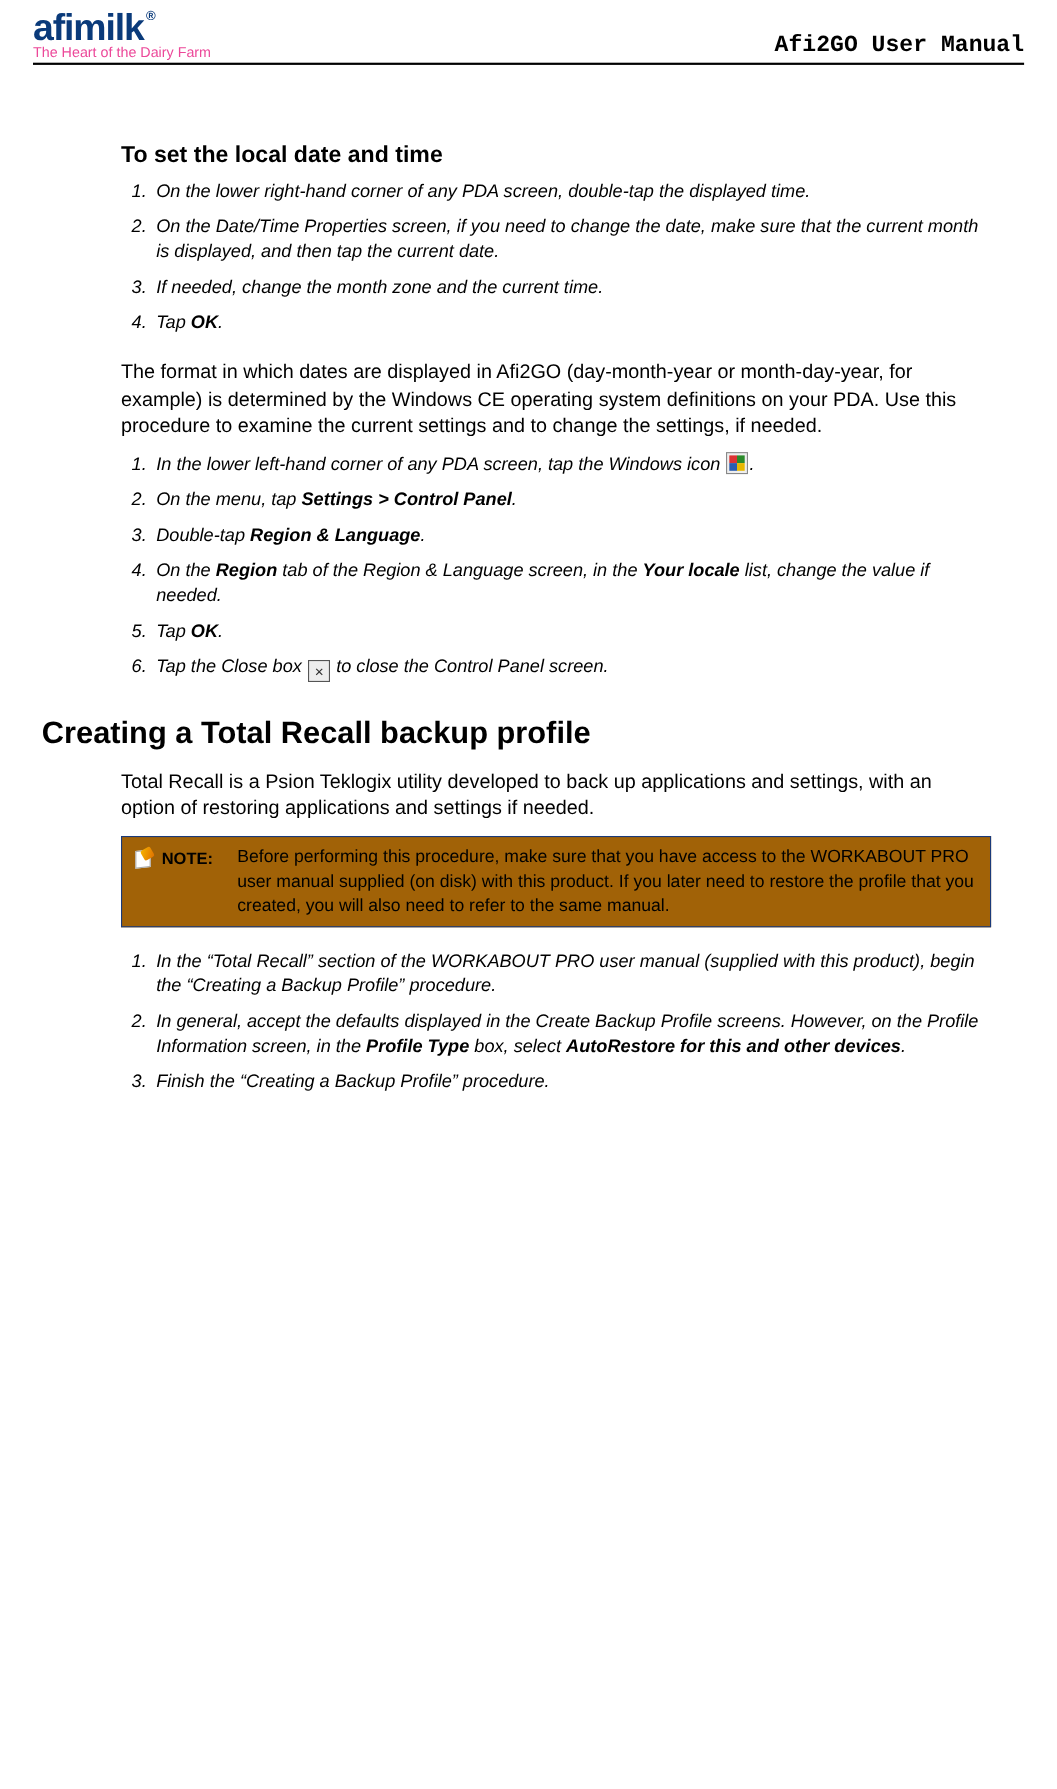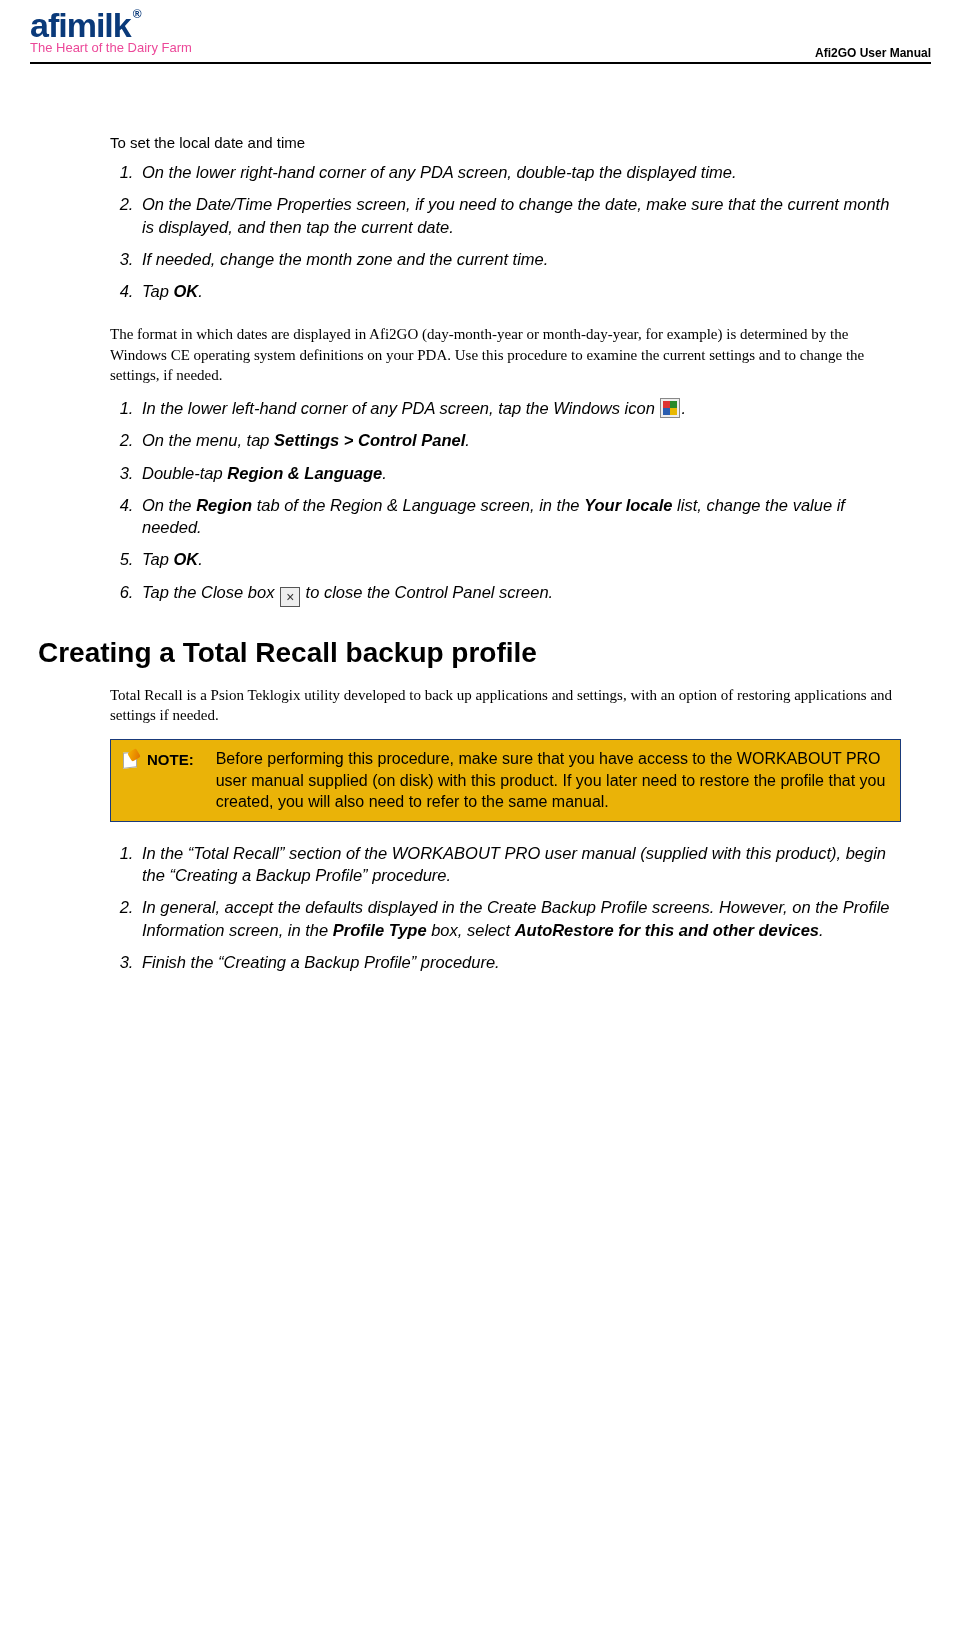"Afi2GO User Manual" .doc-title { font-family: Liberation Sans, sans-serif -> Liberation Mono, monospace; font-size: 12px -> 21px; margin-top: 38px -> 22px }
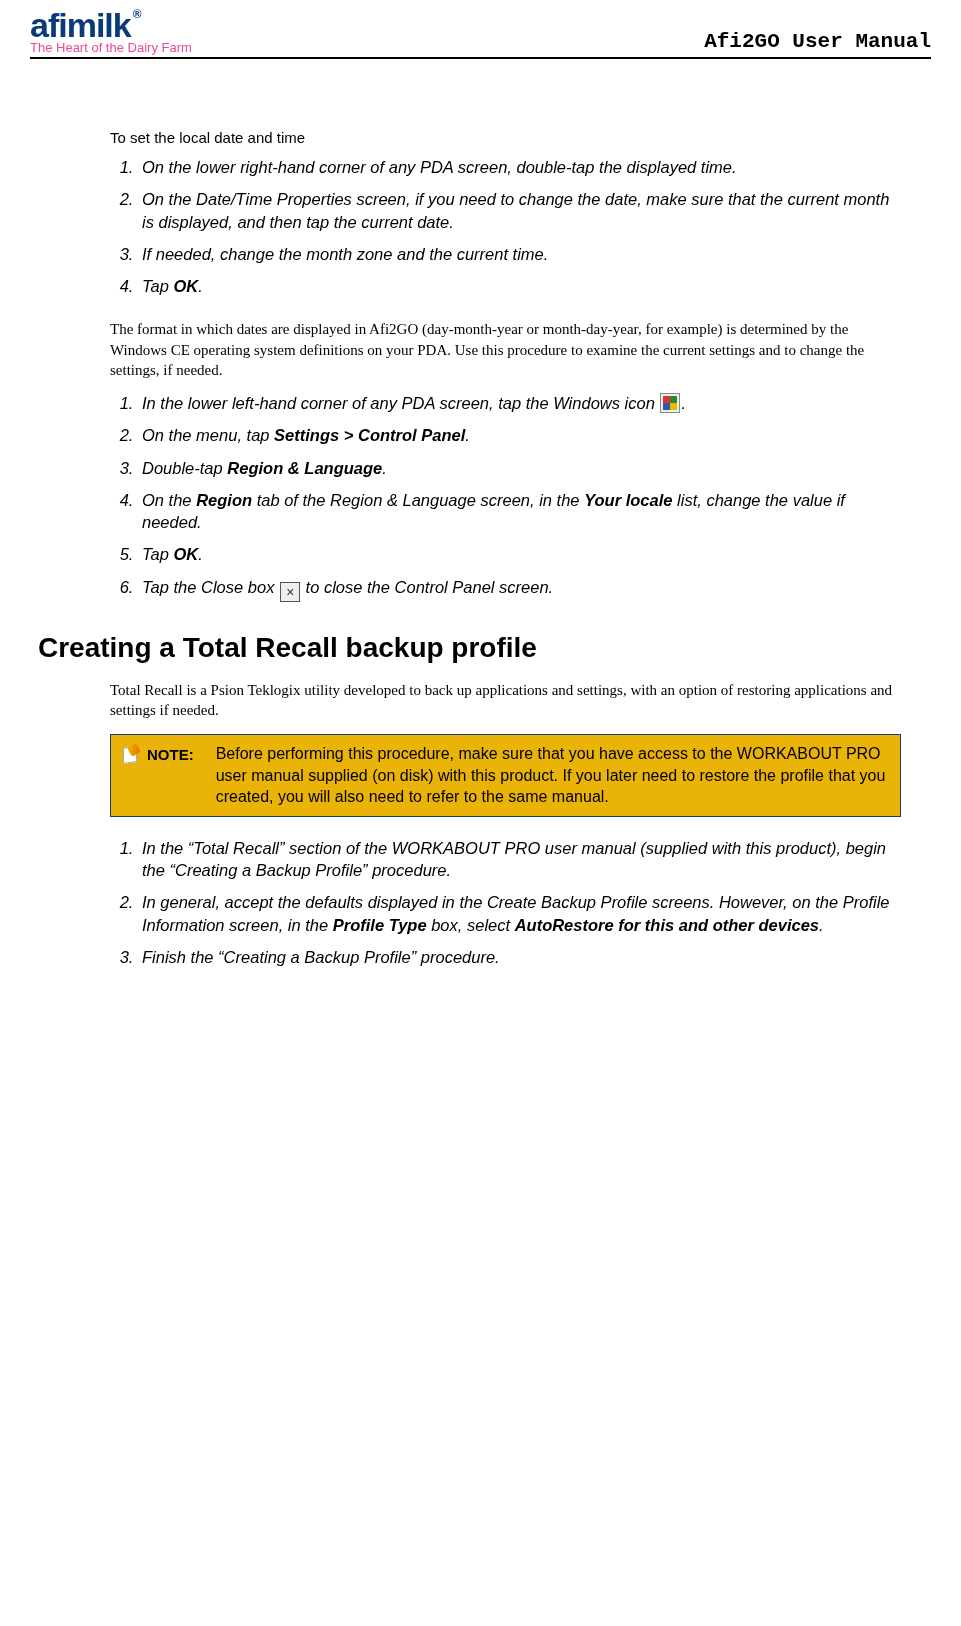"To set the local date" .sub-b { font-size: 15px -> 21px; font-weight: 400 -> 700 }
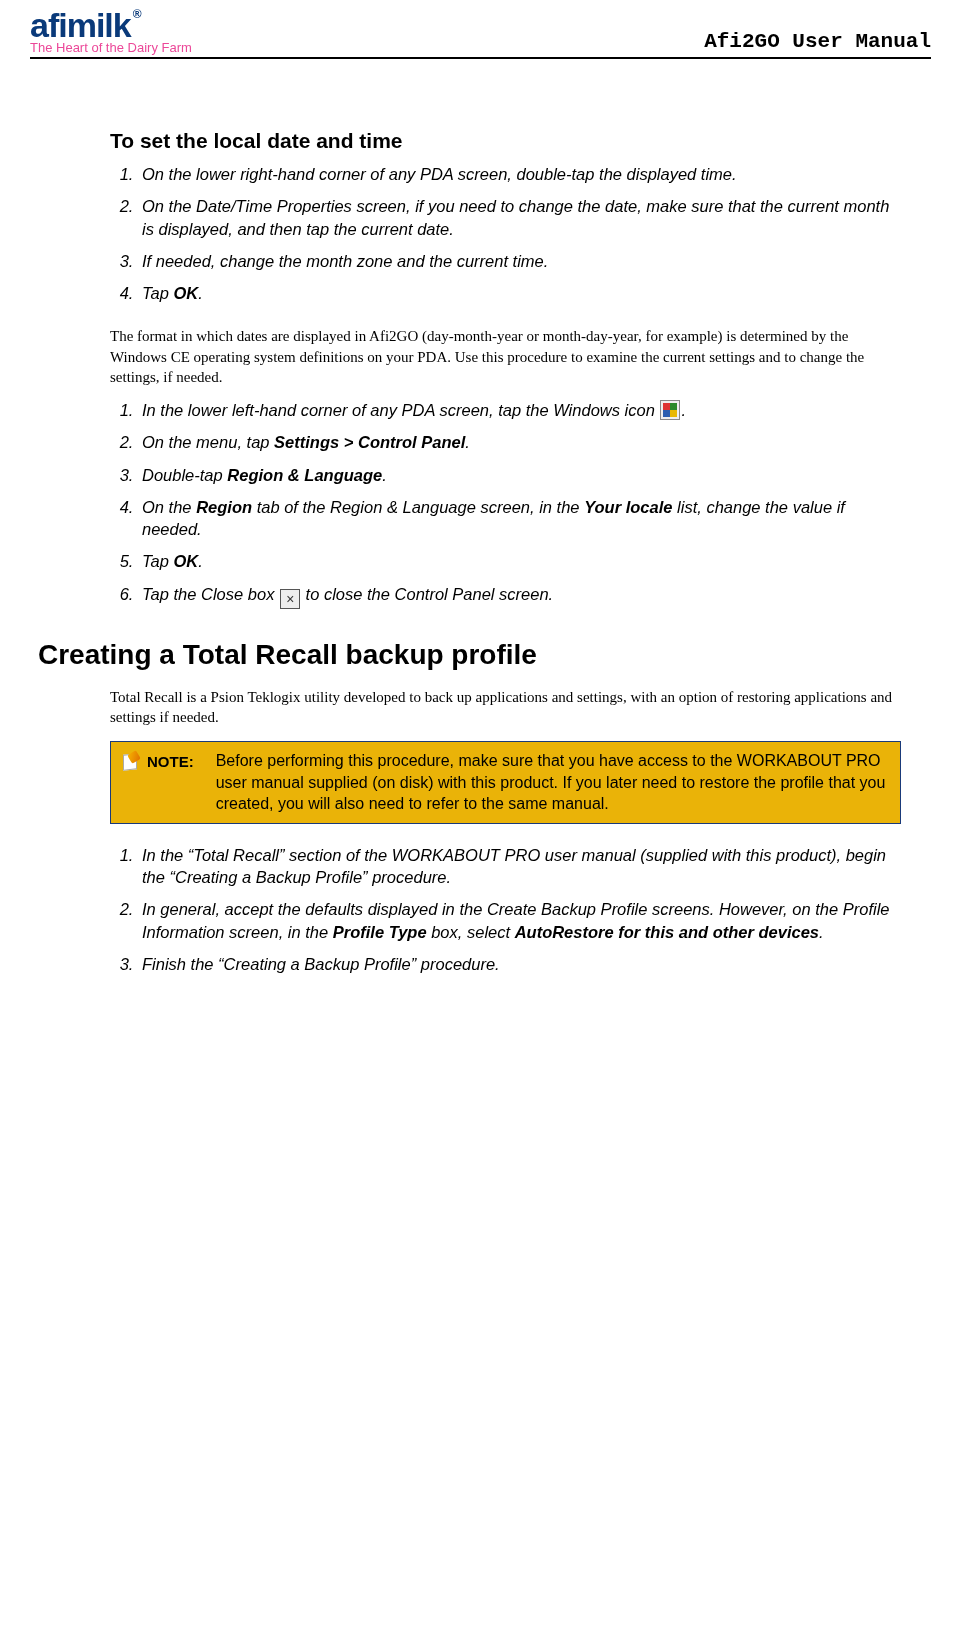"The format in which dates" .para { font-family: Liberation Serif, serif -> none; font-size: 15px -> 18px }
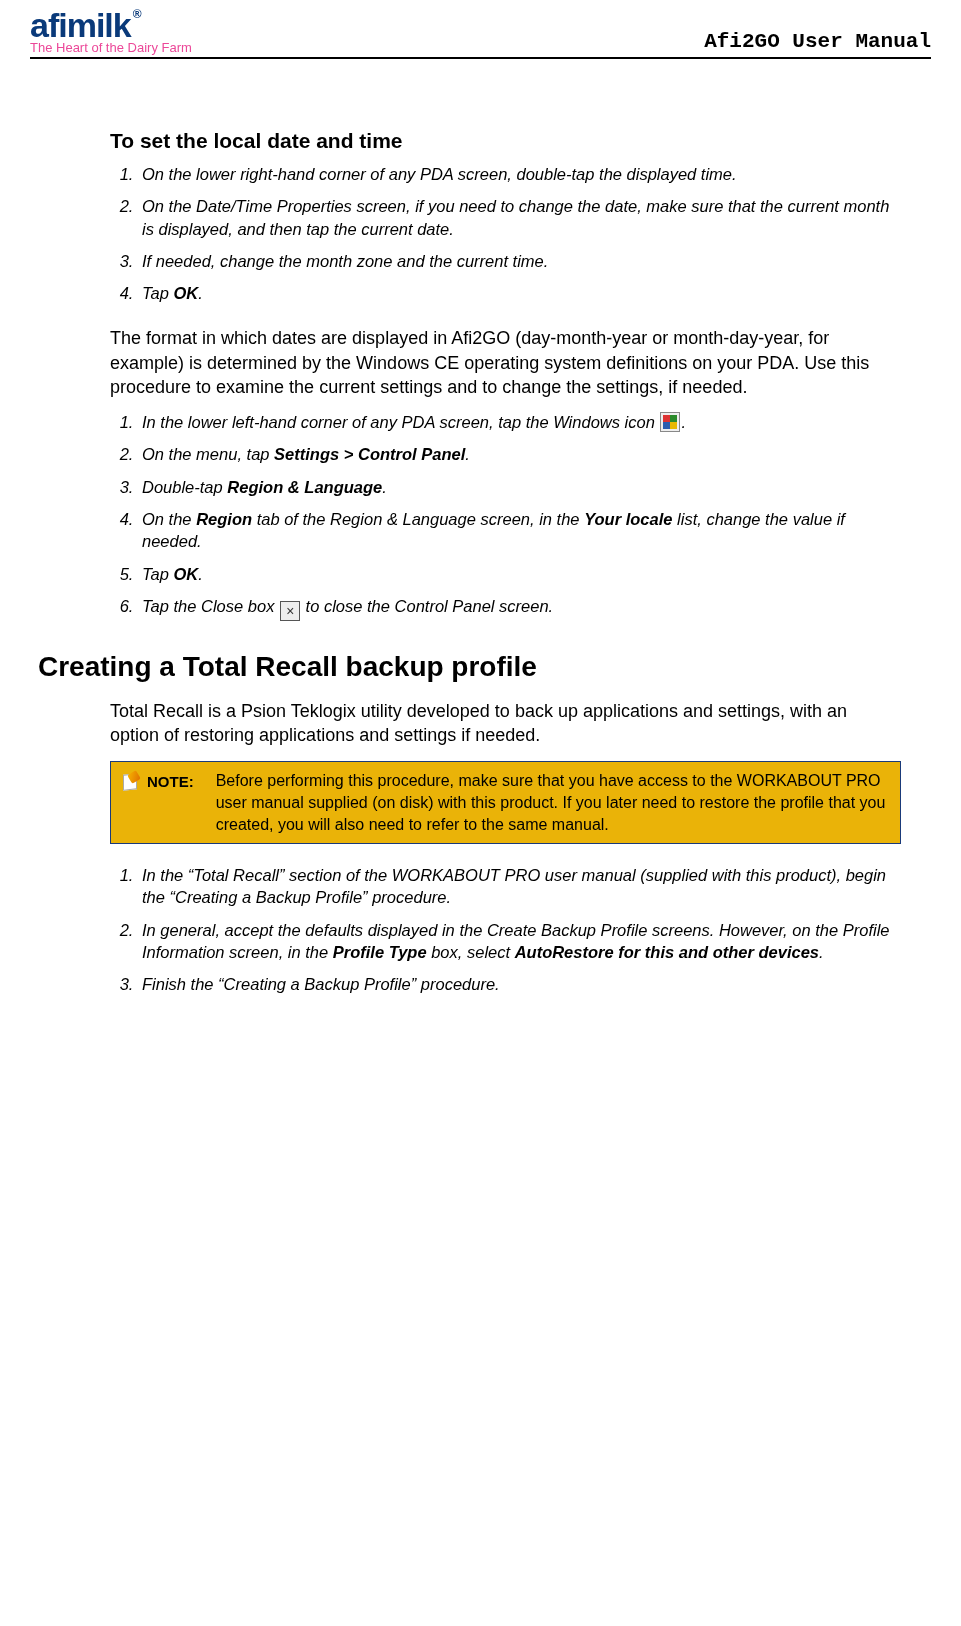"NOTE:" .note-box { background: #eab308 -> #a16207 }
